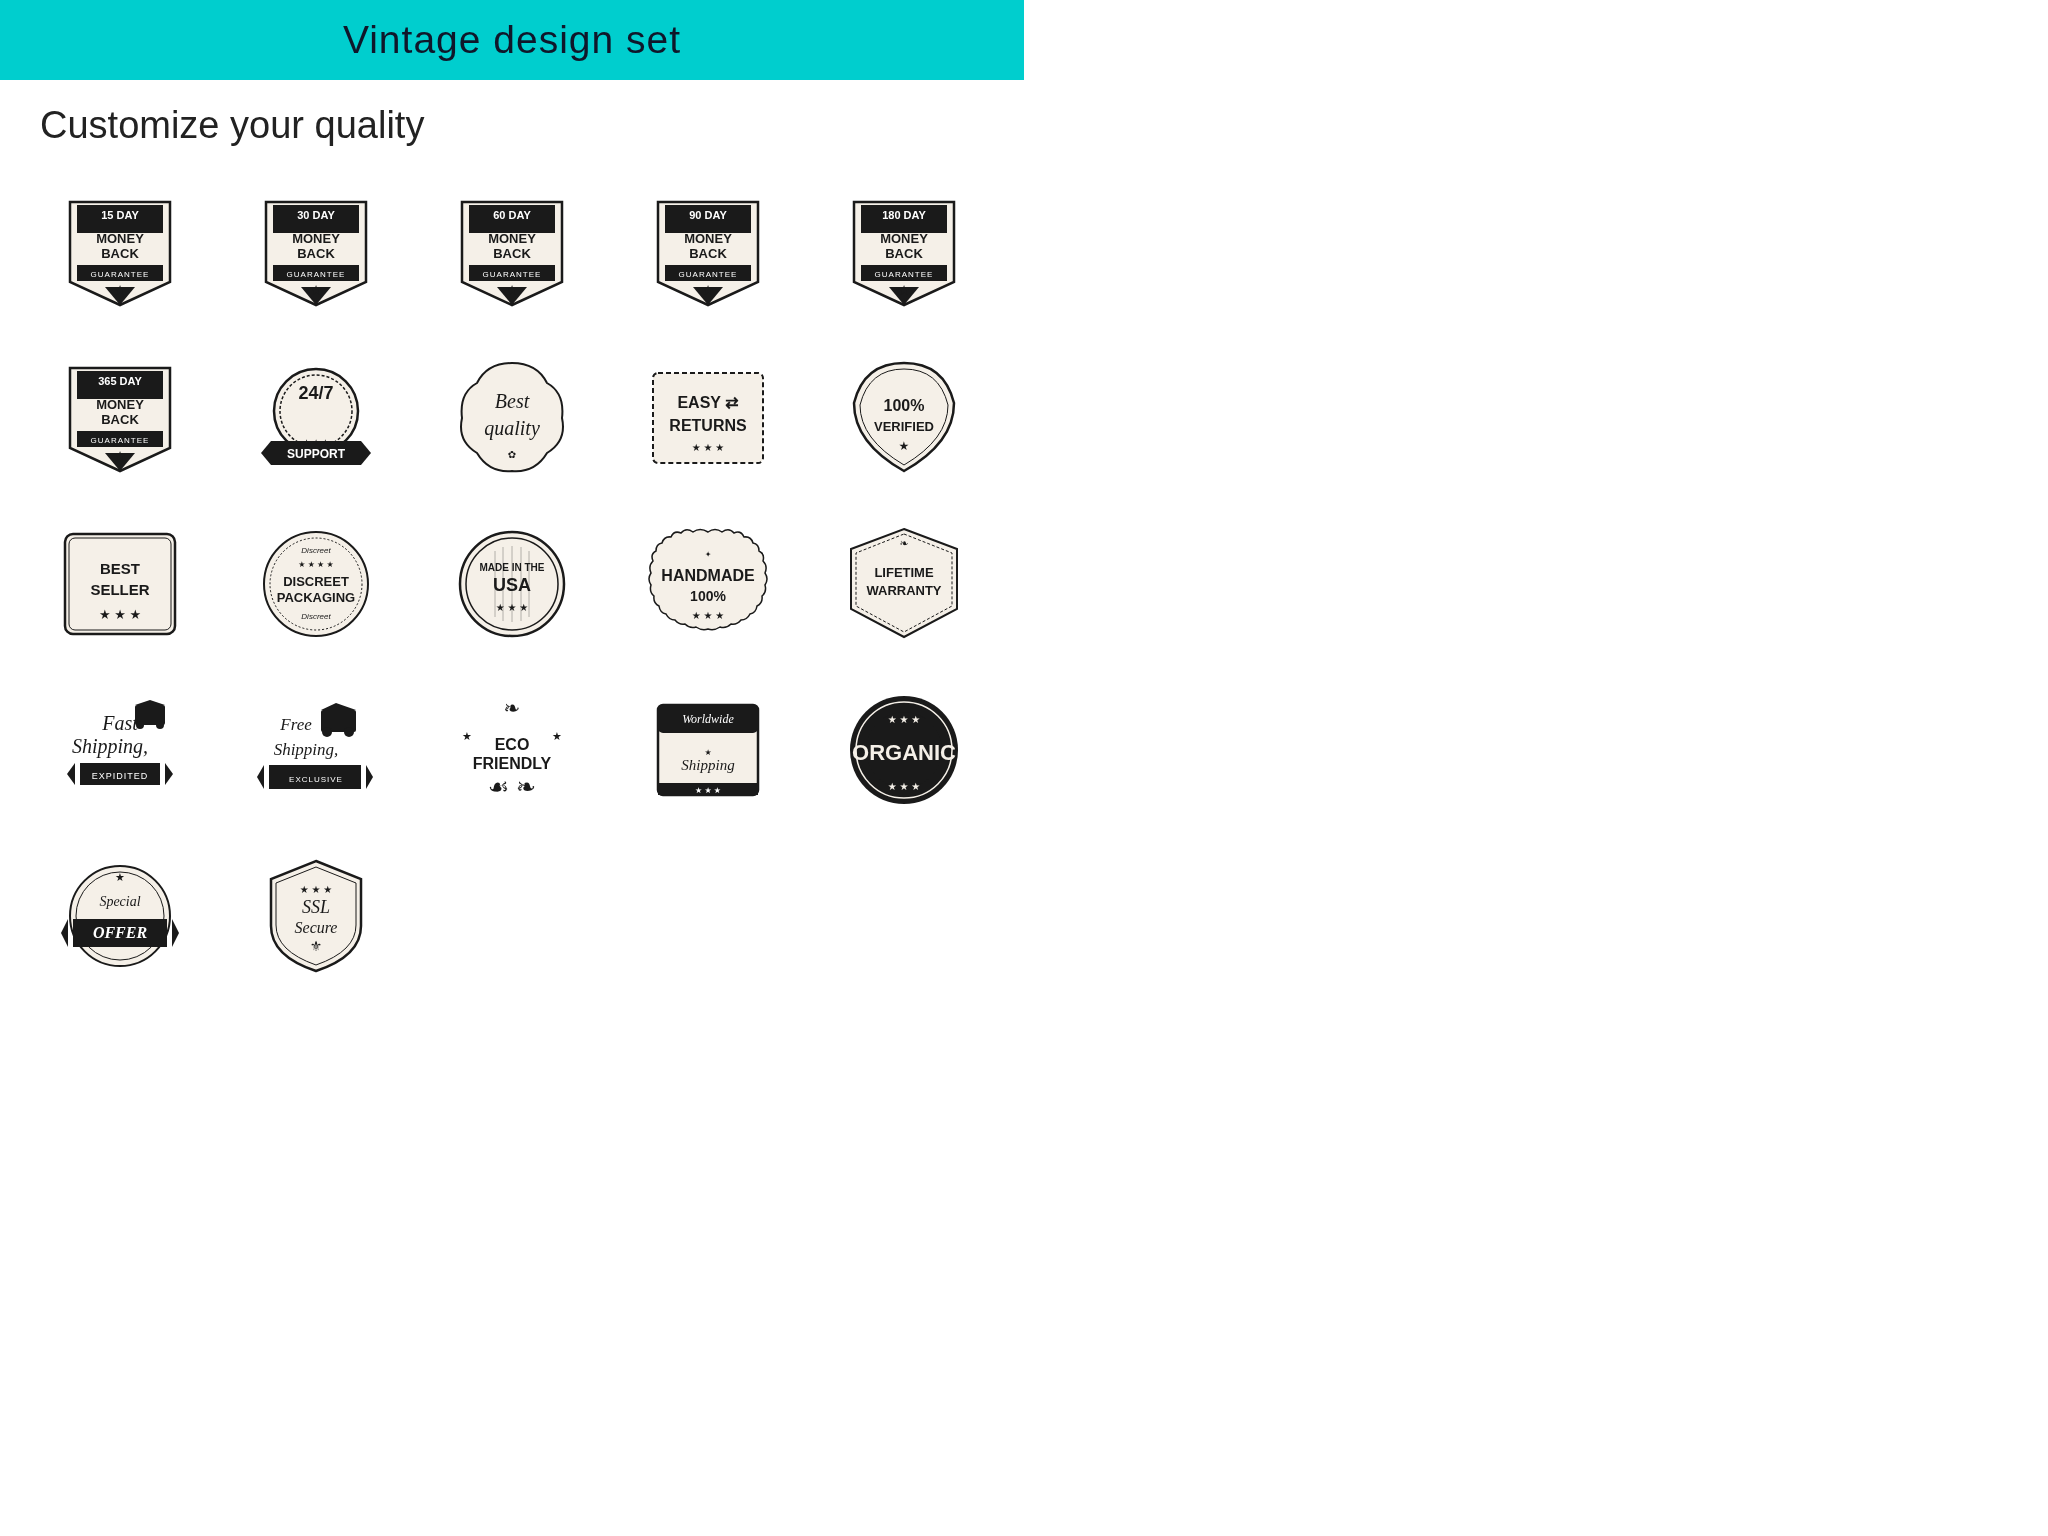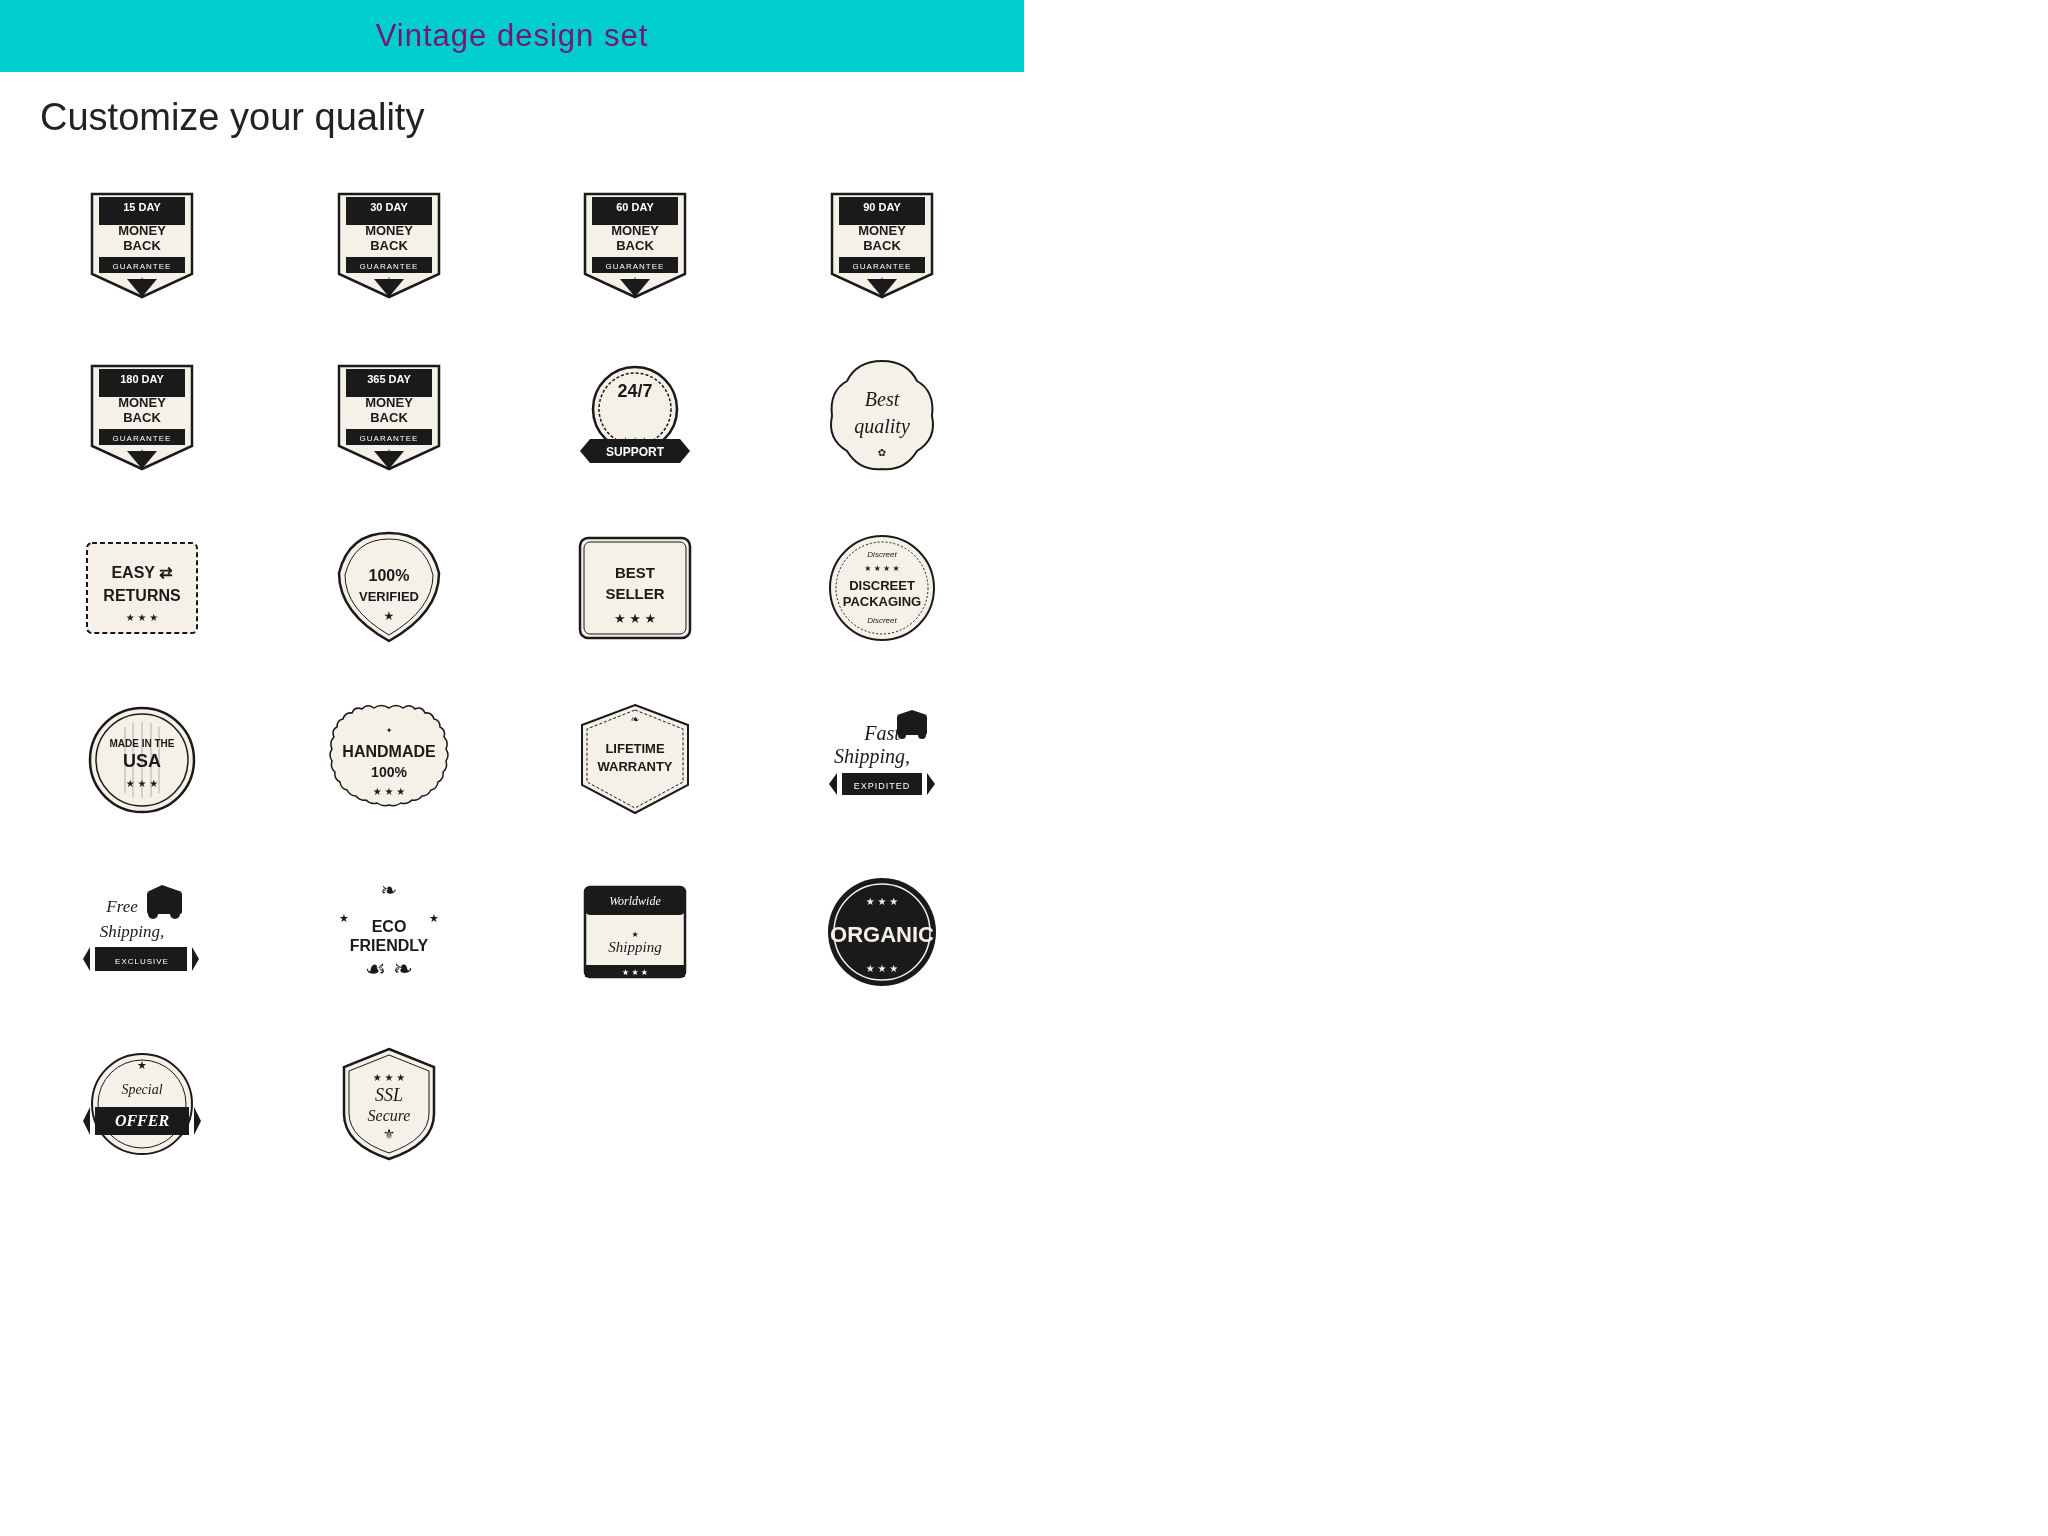"Vintage design set" .header h1 { color: #701a75 -> #0f172a; font-size: 31px -> 39px }
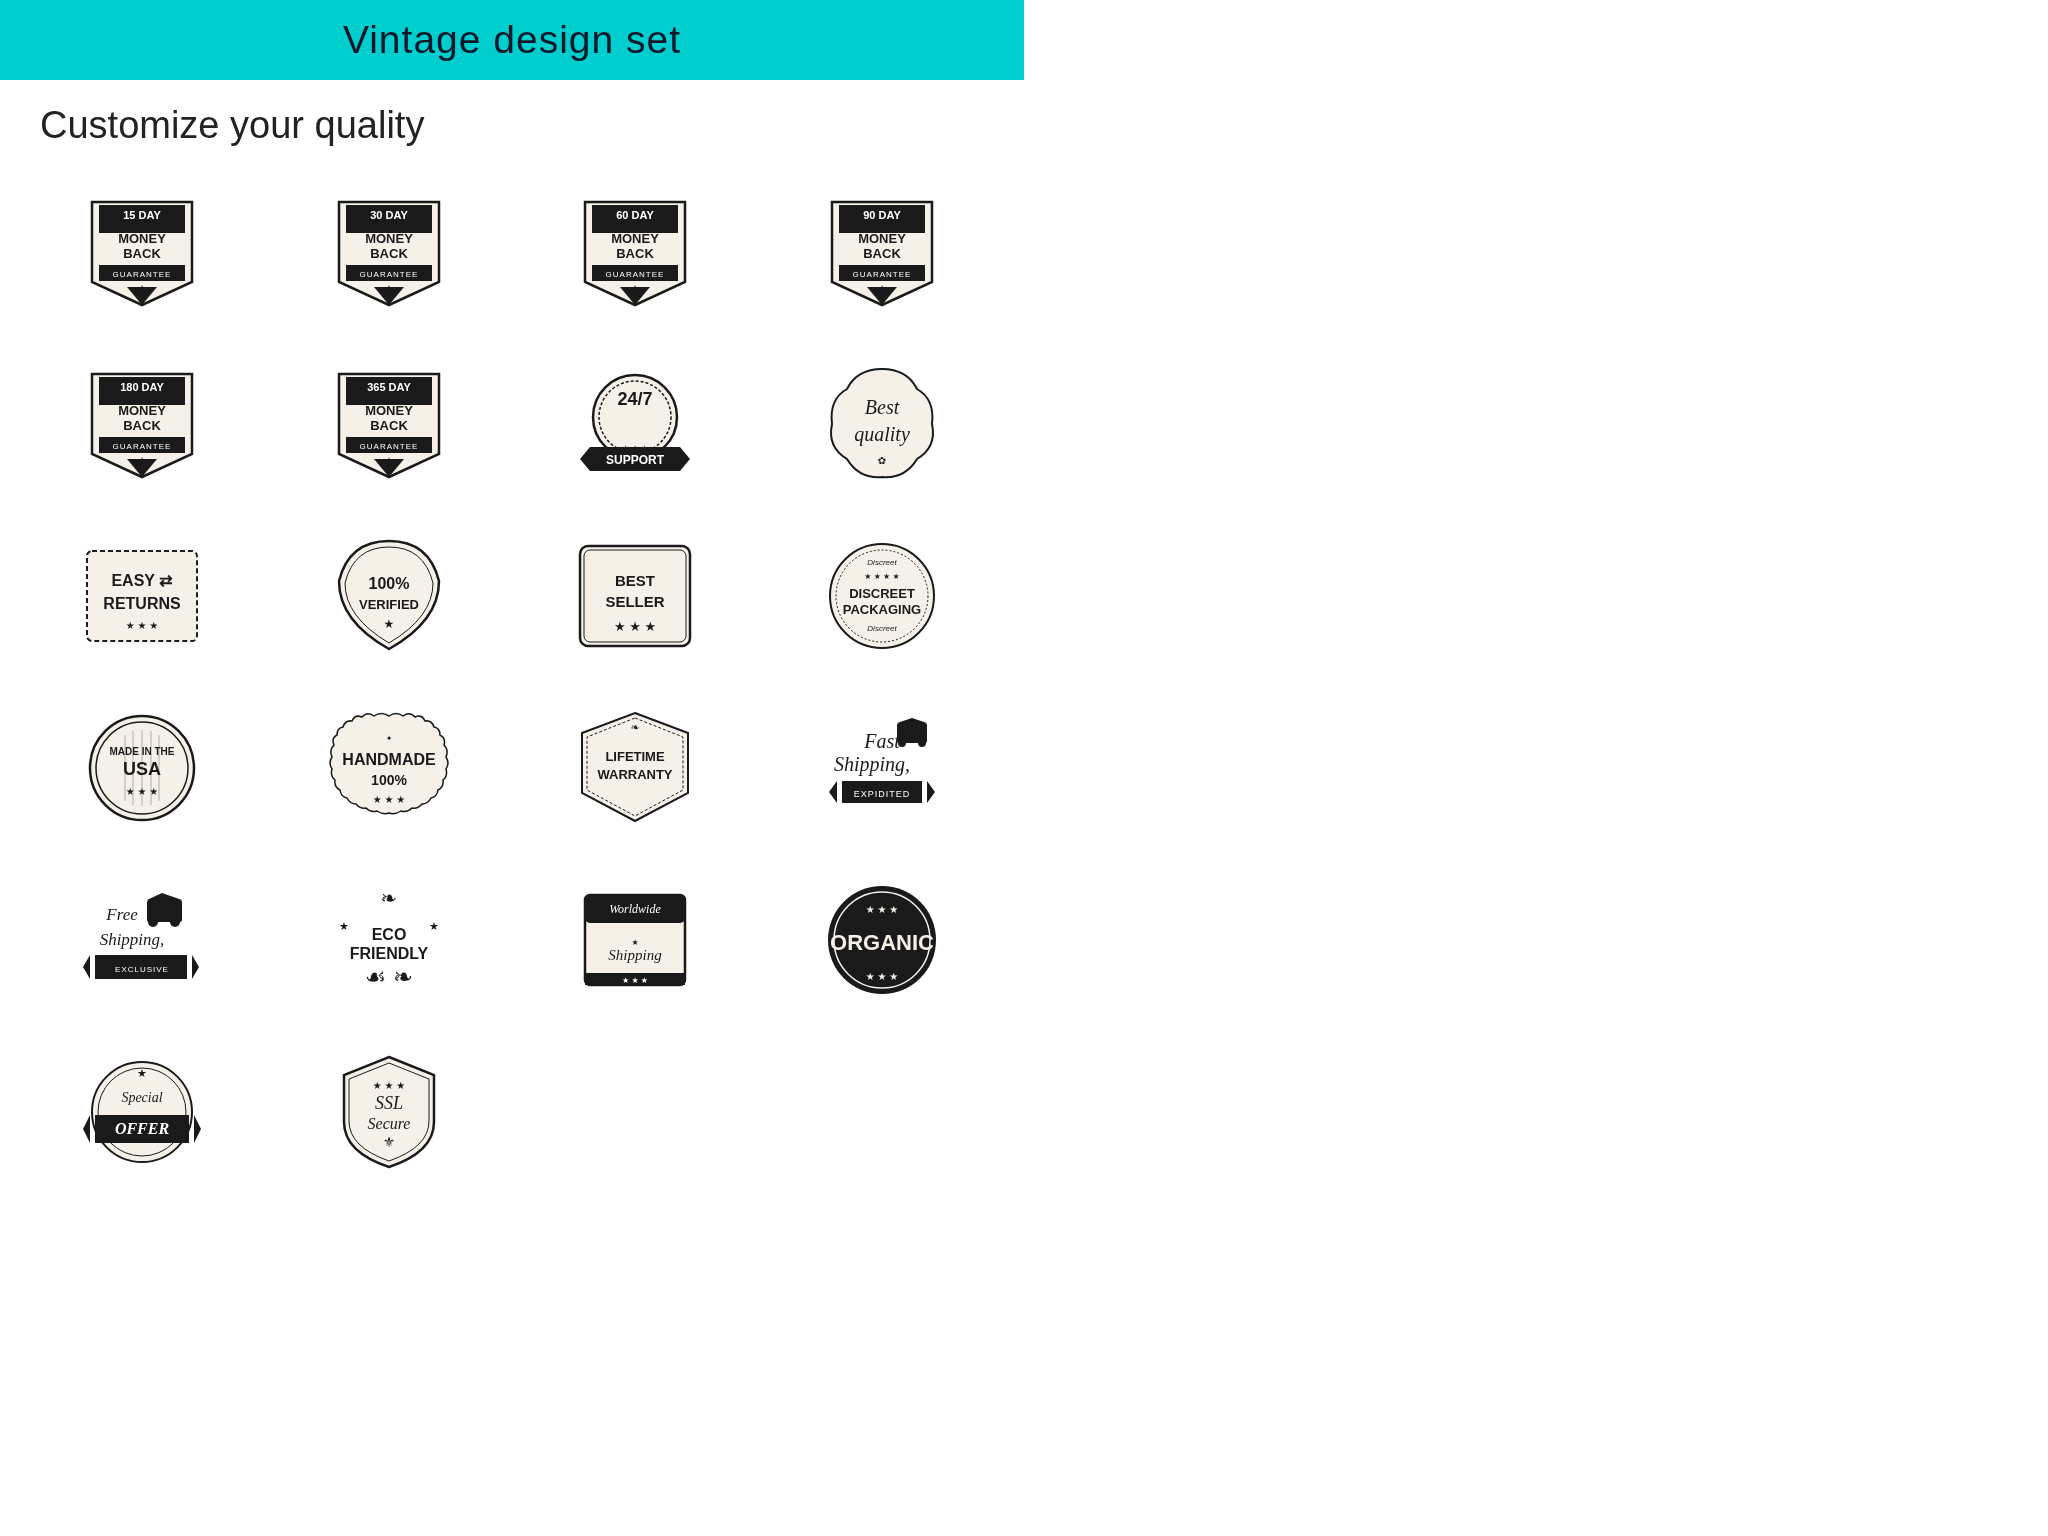"15 DAY" .badge-grid { gap: 22px -> 16px; grid-template-columns: repeat(4, 1fr) -> repeat(5, 1fr) }
